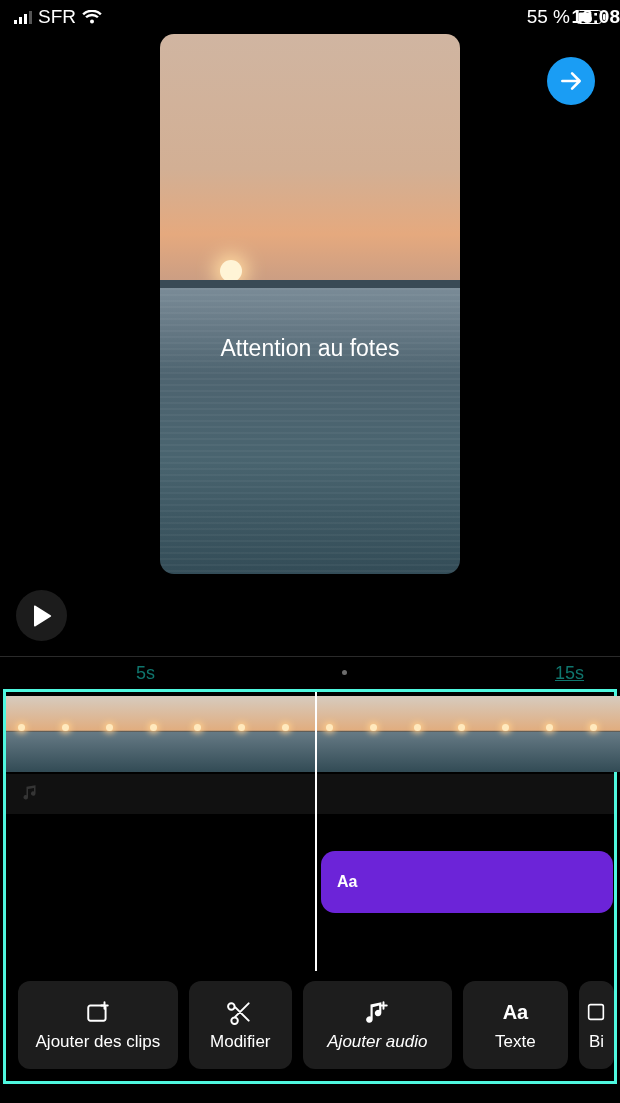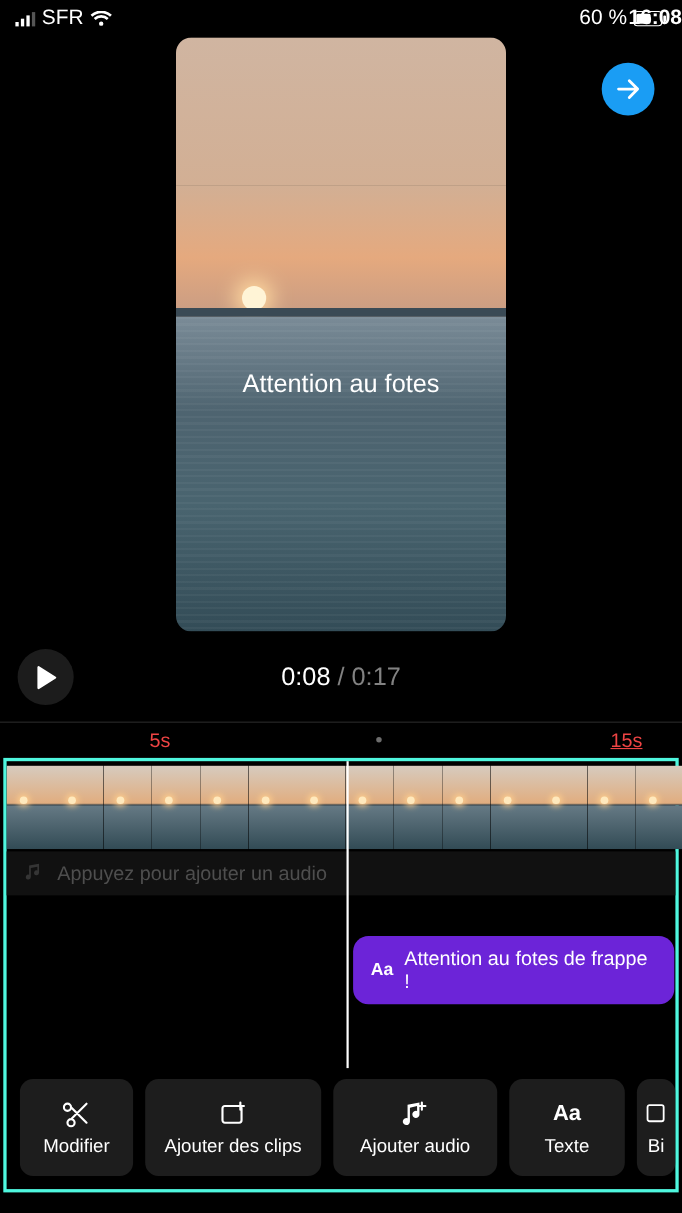"60 %" span { text: 60 -> 55 }
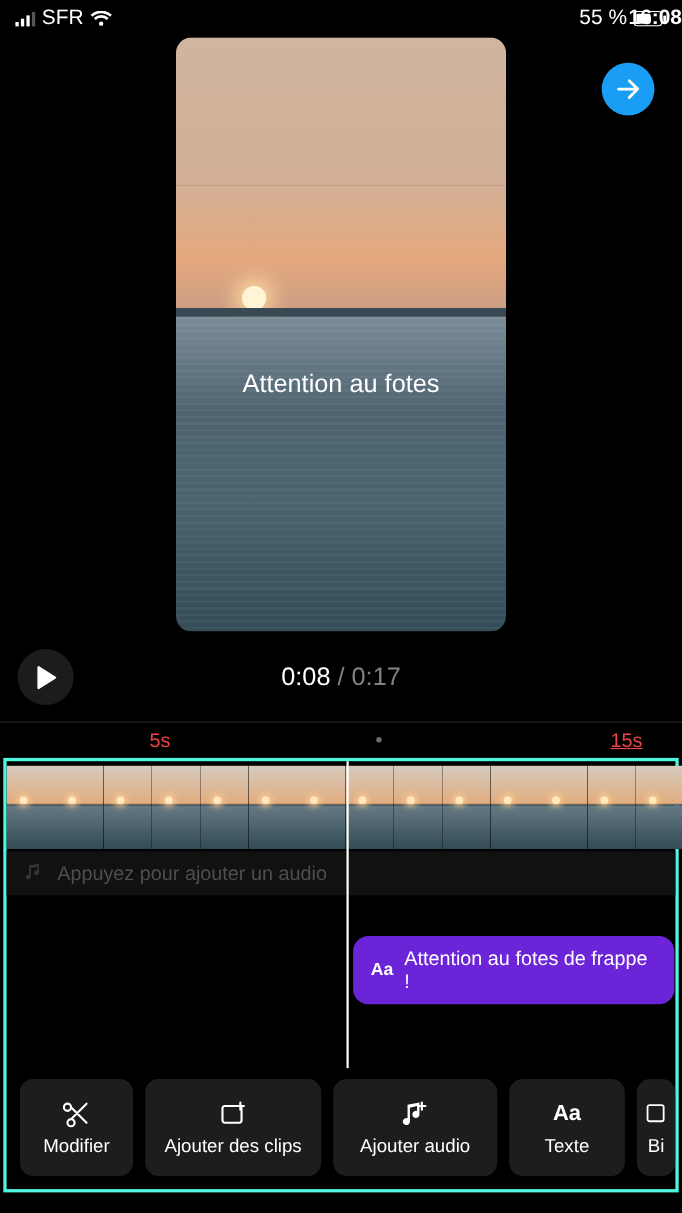"0:08 / 0:17" div.time-label { html: <div> <span>0:08</span><span><span> / </span><span>0:17</span></span> </div> -> none }
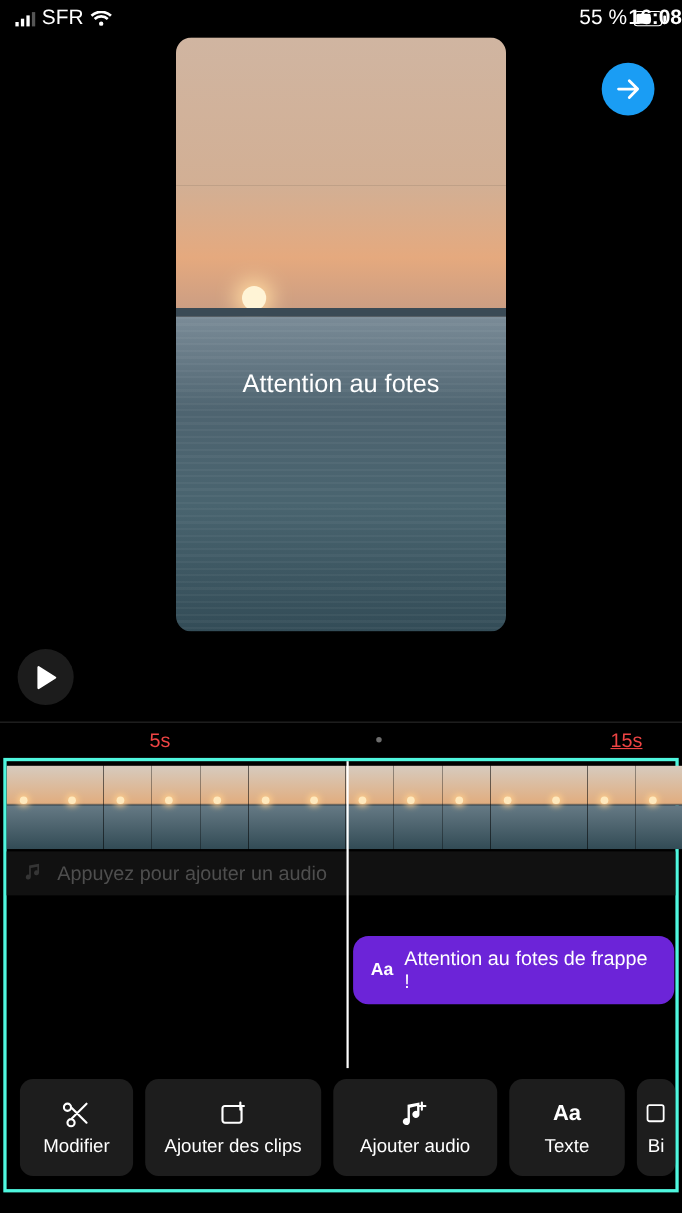"5s" .ruler { color: #ef4444 -> #0f766e }
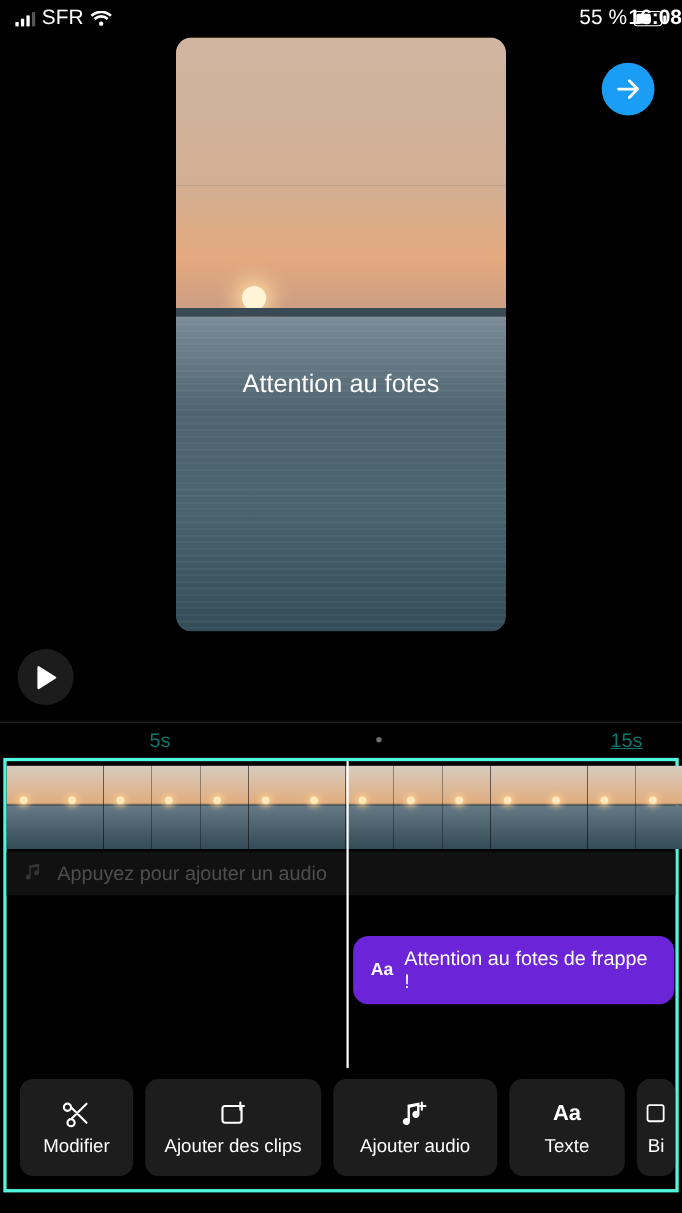"Appuyez pour ajouter un audio" span { html: <span>Appuyez pour ajouter un audio</span> -> none }
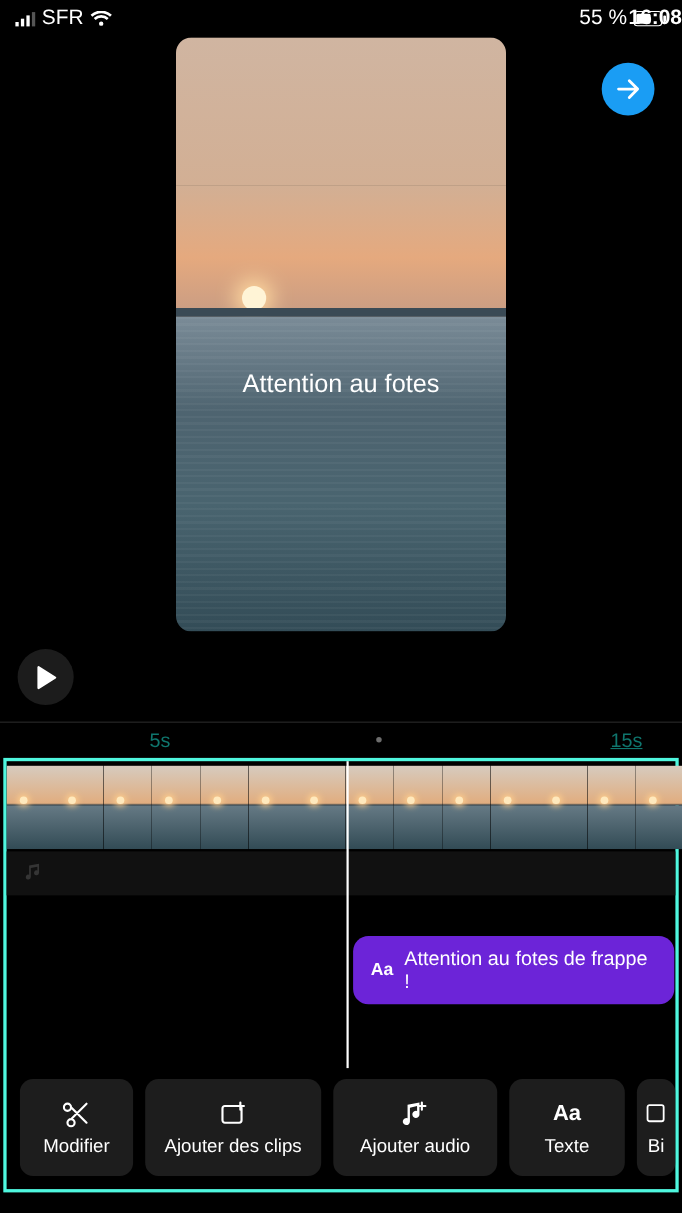"Attention au fotes de frappe" span { html: <span>Attention au fotes de frappe !</span> -> none }
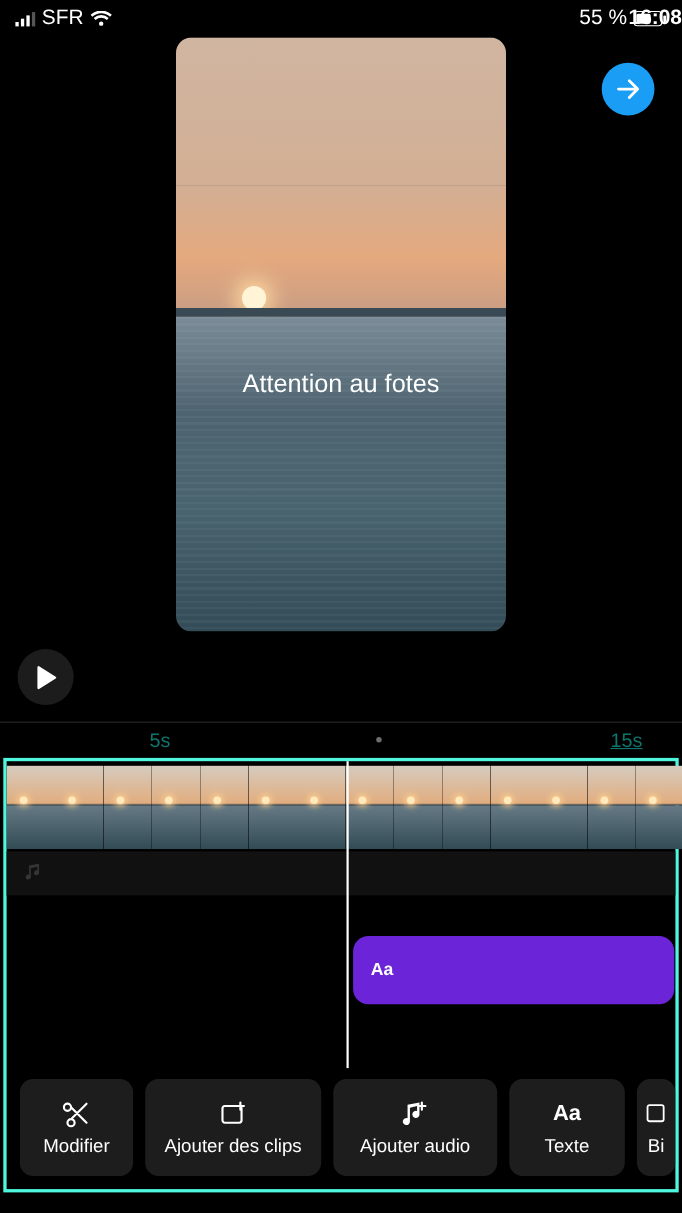"Modifier" div.tool-btn { order: before "Ajouter des clips" -> after "Ajouter des clips" }
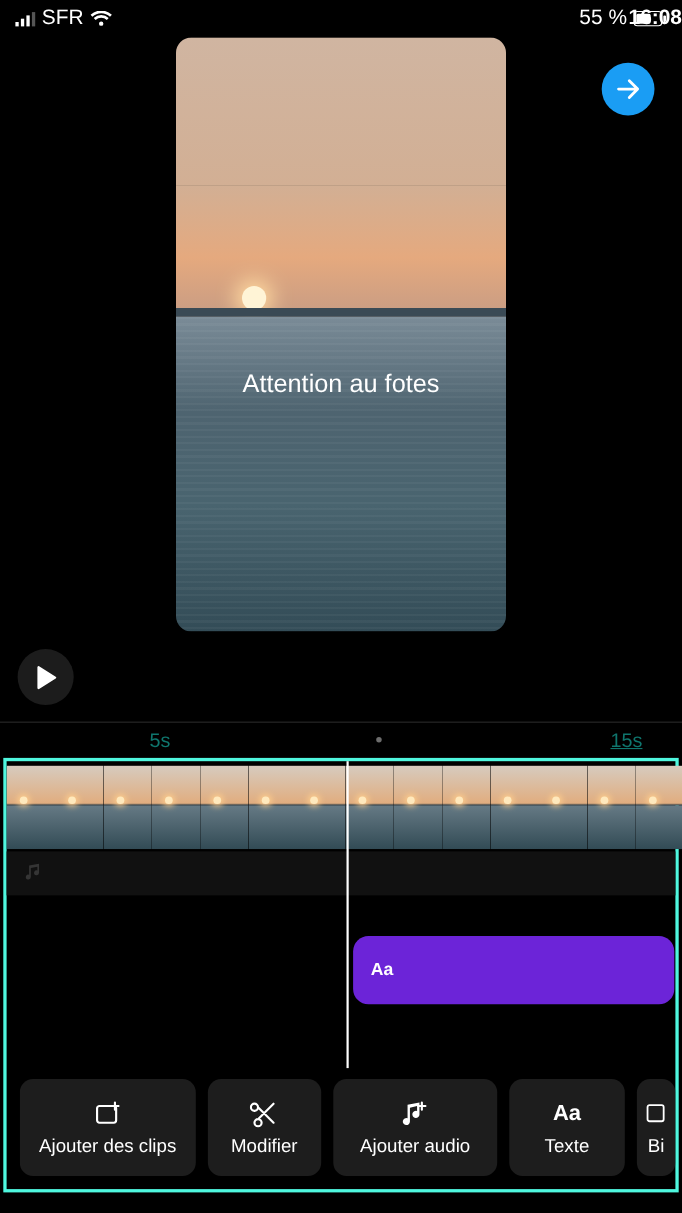"Ajouter audio" .tool-btn.med { font-style: none -> italic }
